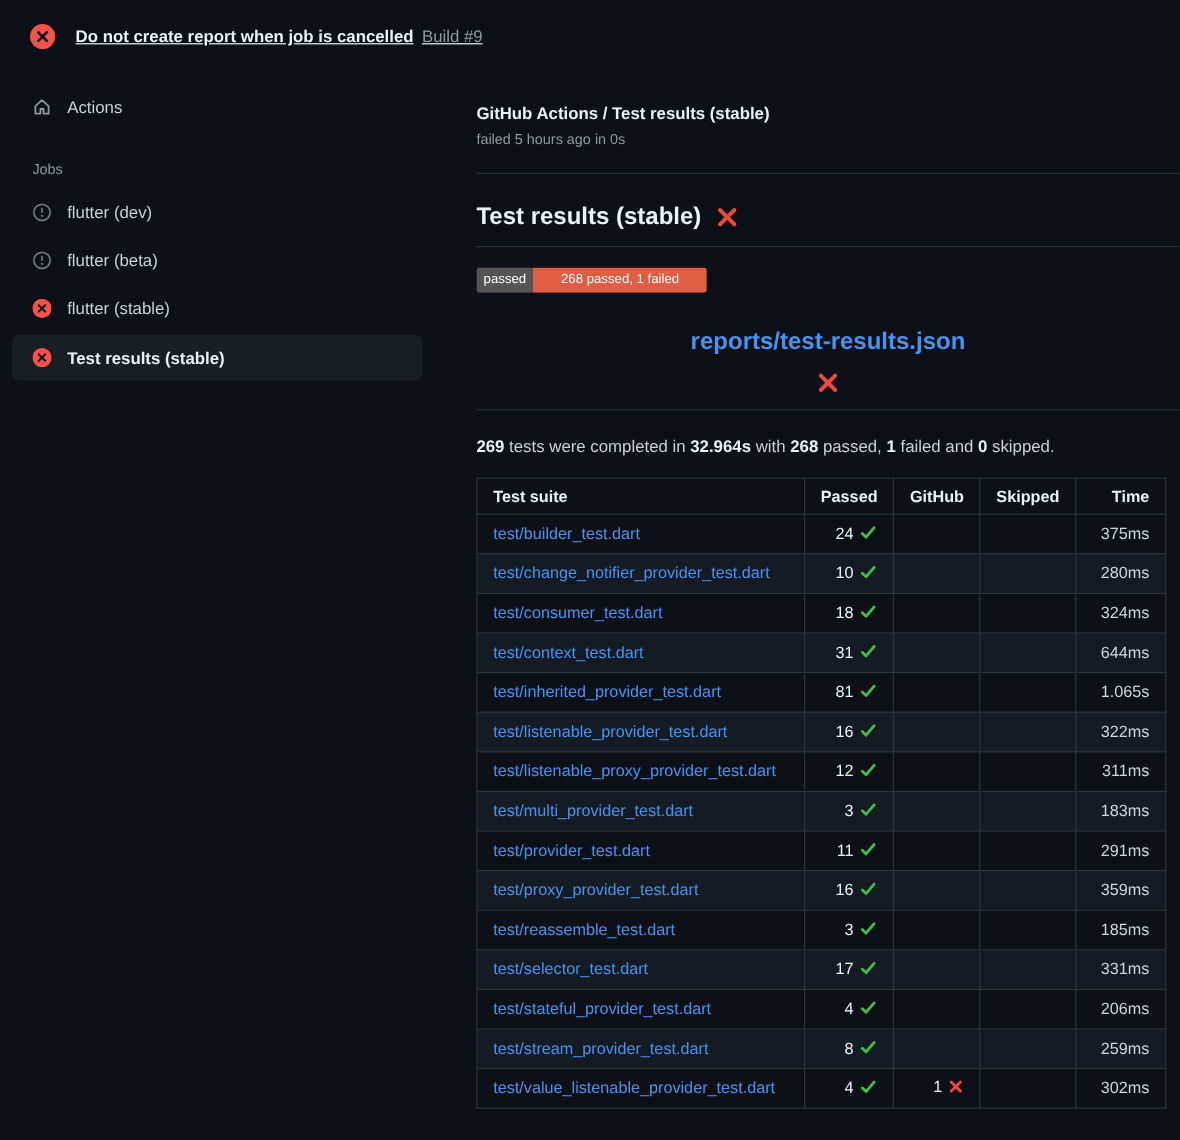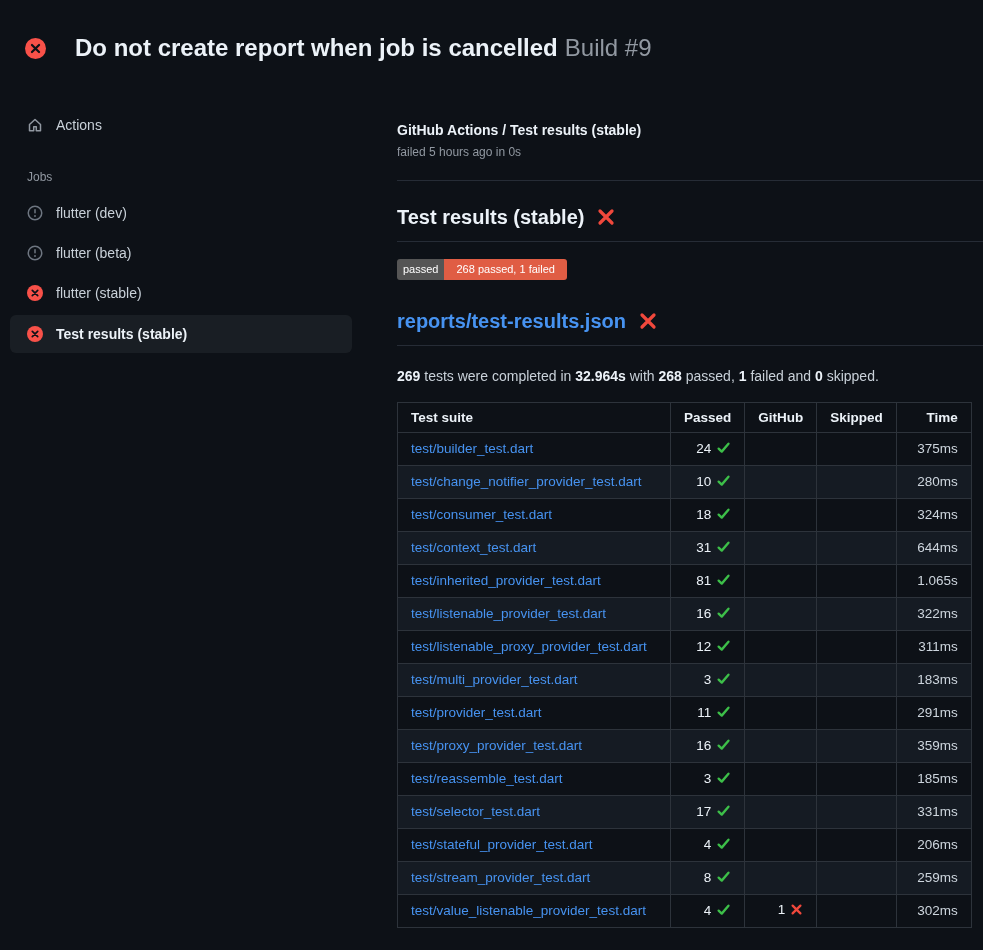"Do not create report when" .build-title { font-size: 24px -> 14px; margin: 16px -> 4px; text-decoration: none -> underline }
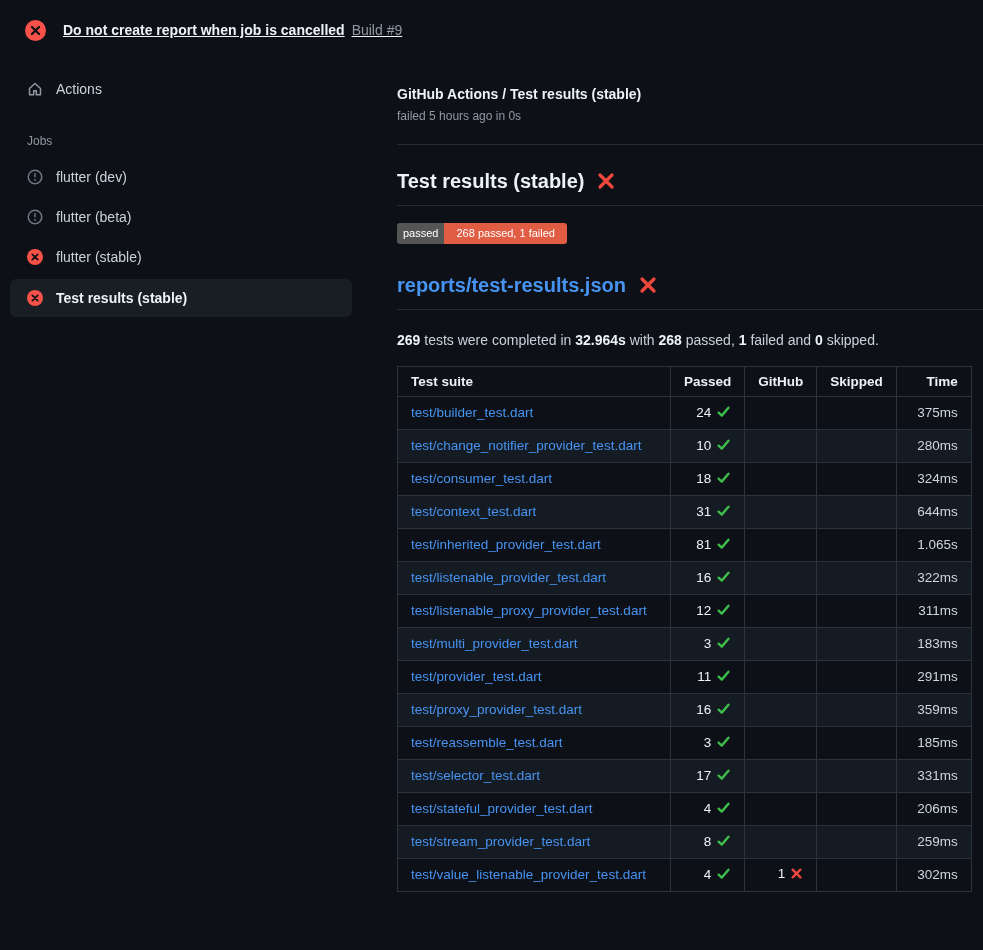"268 passed, 1 failed" .badge-value { padding: 5px 12px -> 5px 23px }
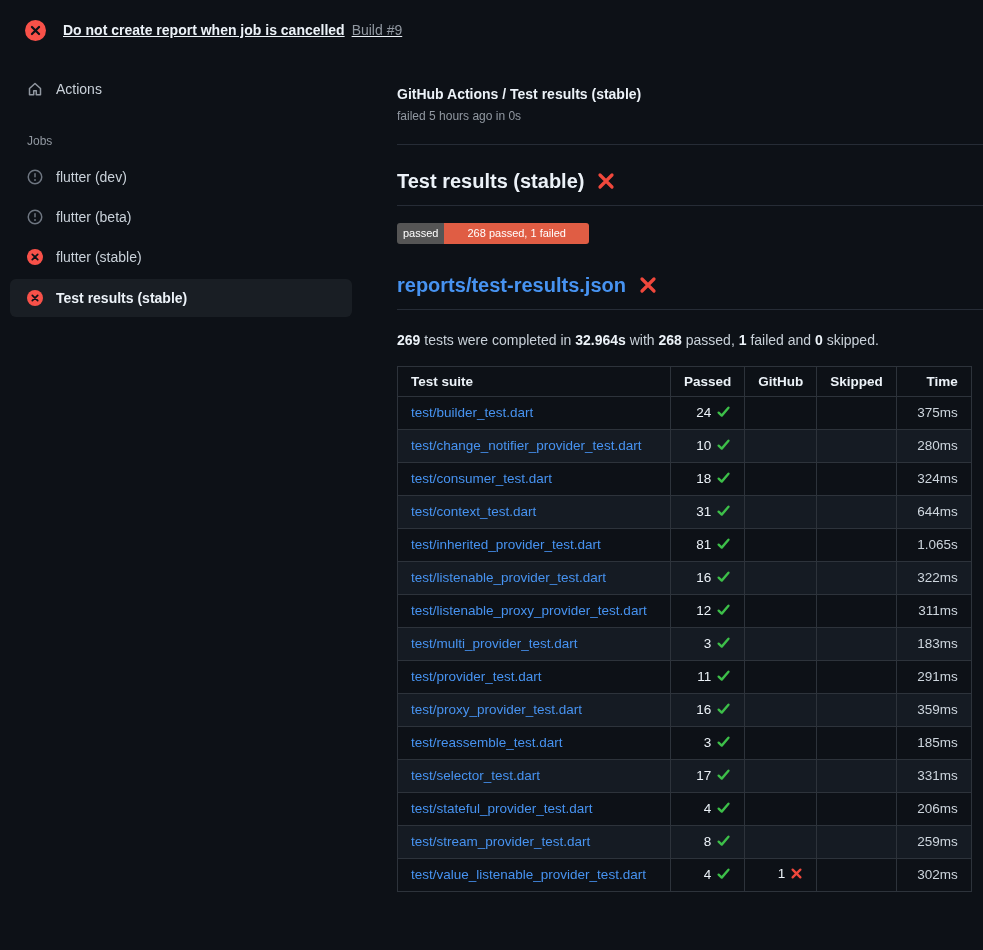"reports/test-results.json" .report-title { flex-direction: none -> column }
